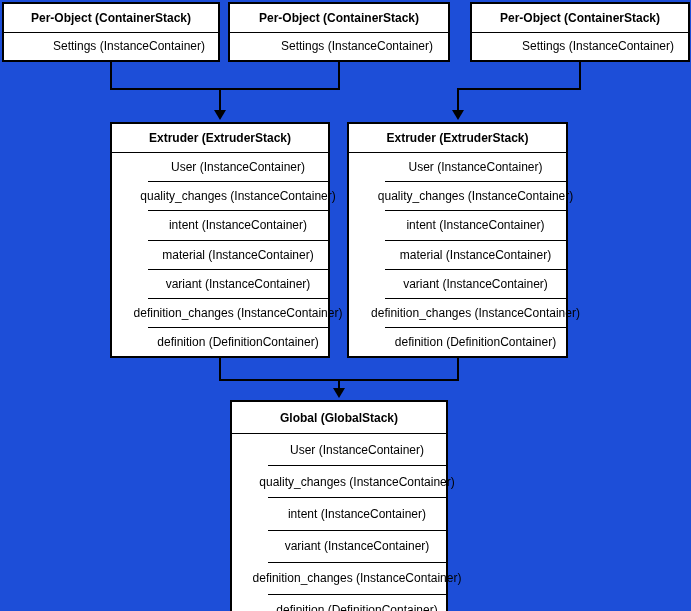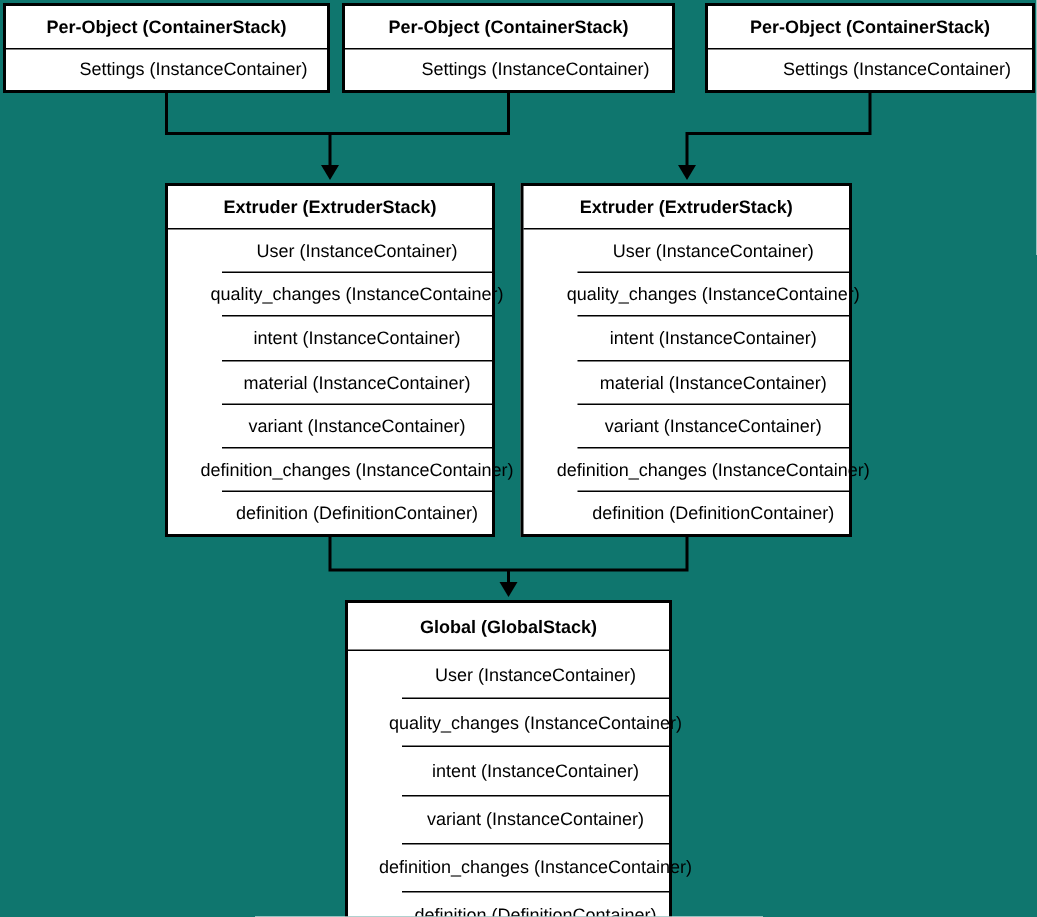"Per-Object (ContainerStack)" .canvas { background: #0f766e -> #1d4ed8 }
